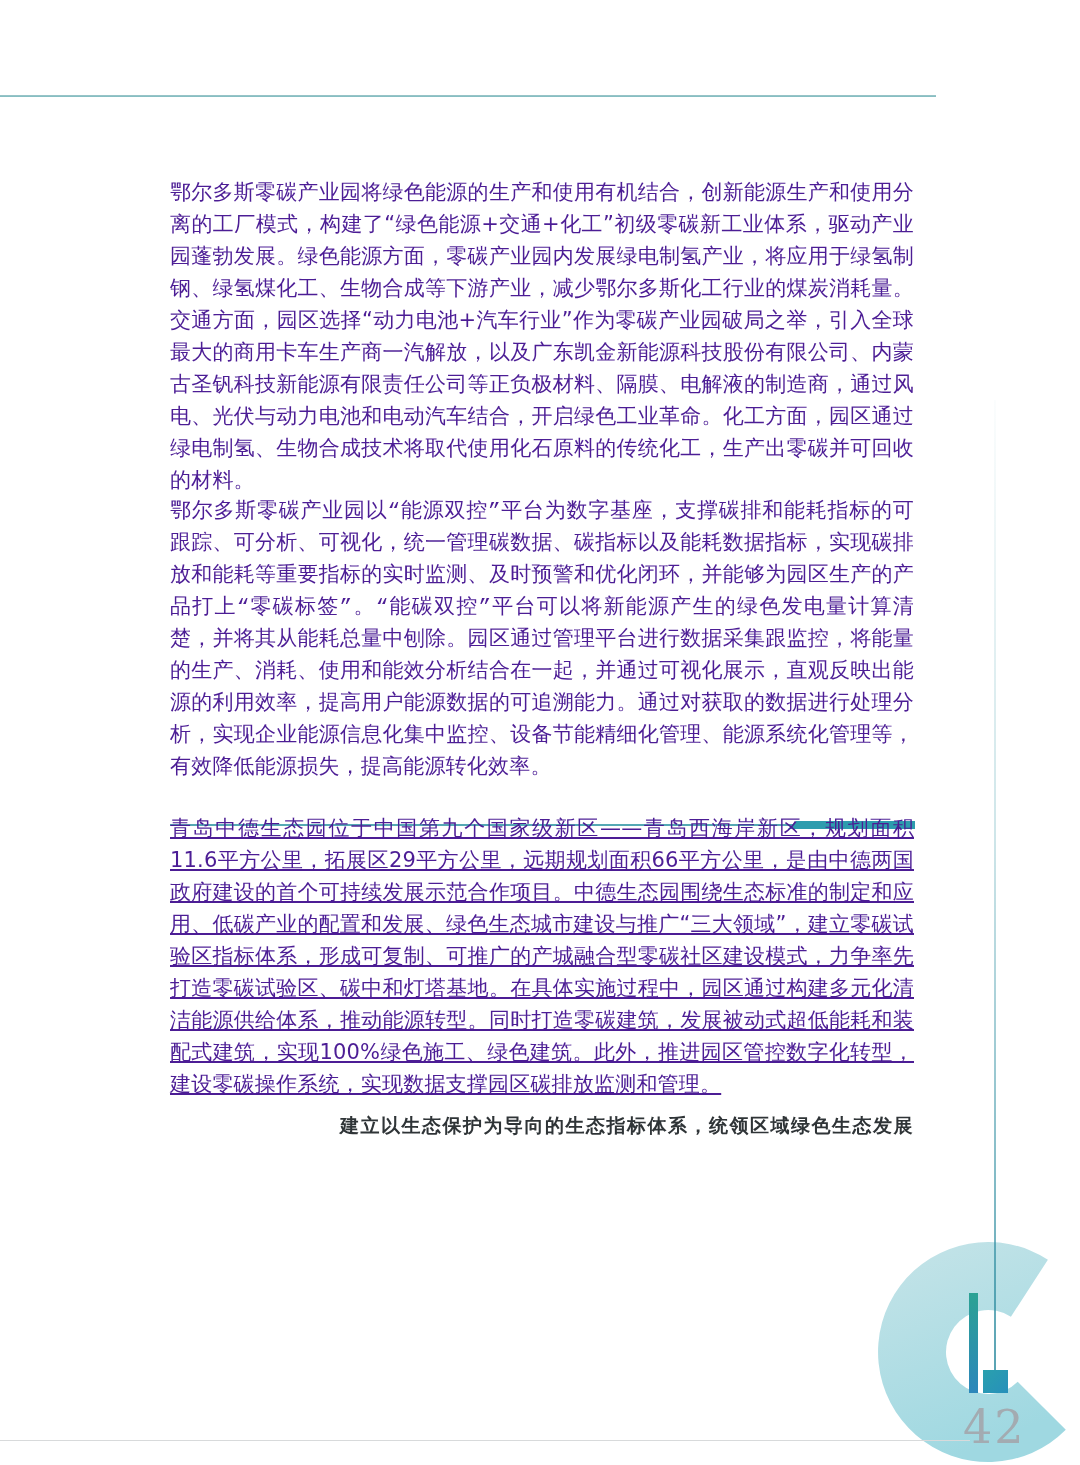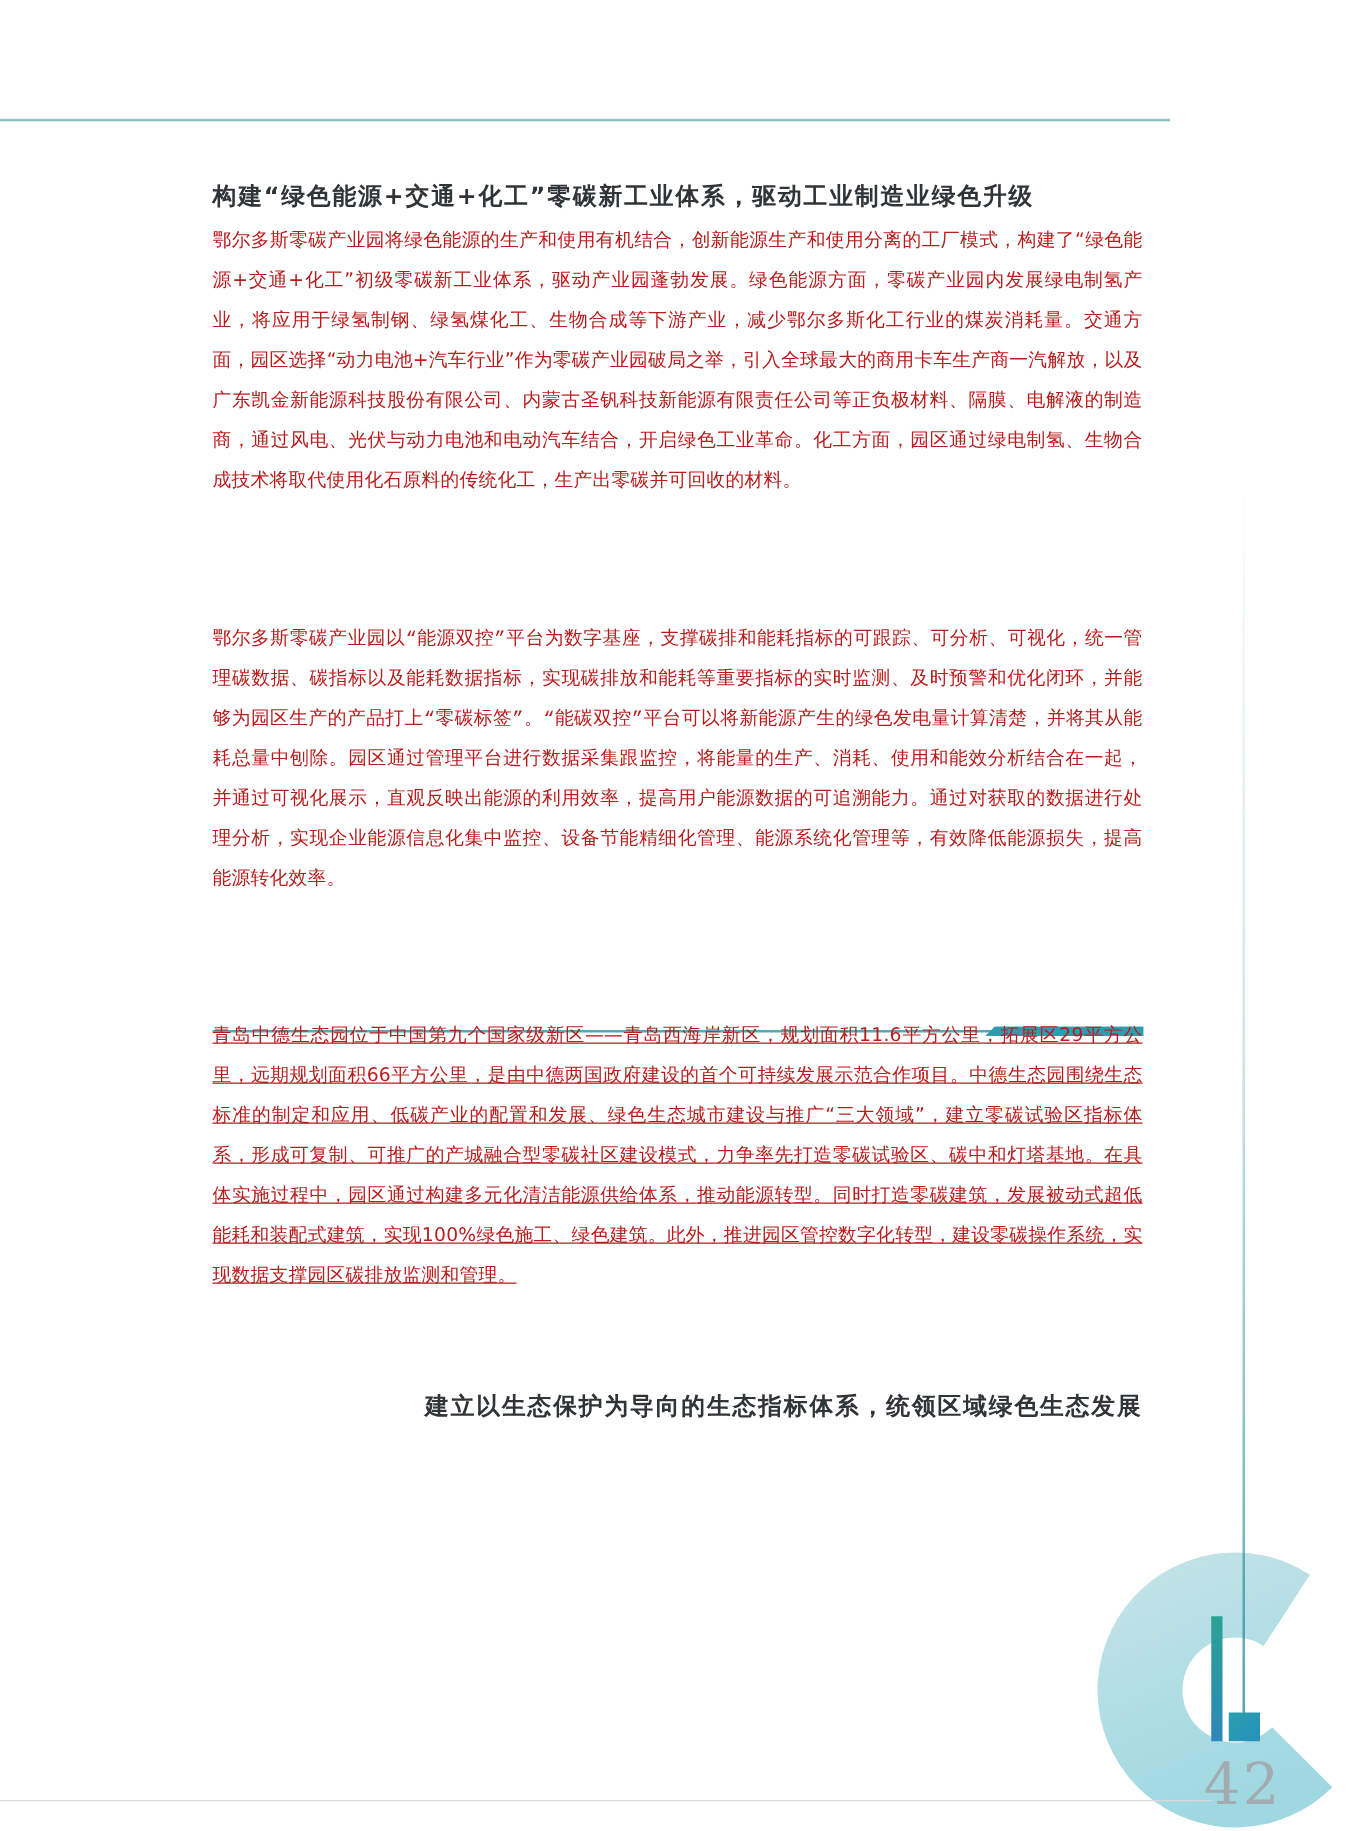"构建“绿色能源+交通+化工”零碳新工业体系，驱动工业制造业绿色升级" div.col { html: <div>构建“绿色能源+交通+化工”零碳新工业体系，驱动工业制造业绿色升级</div> -> none }
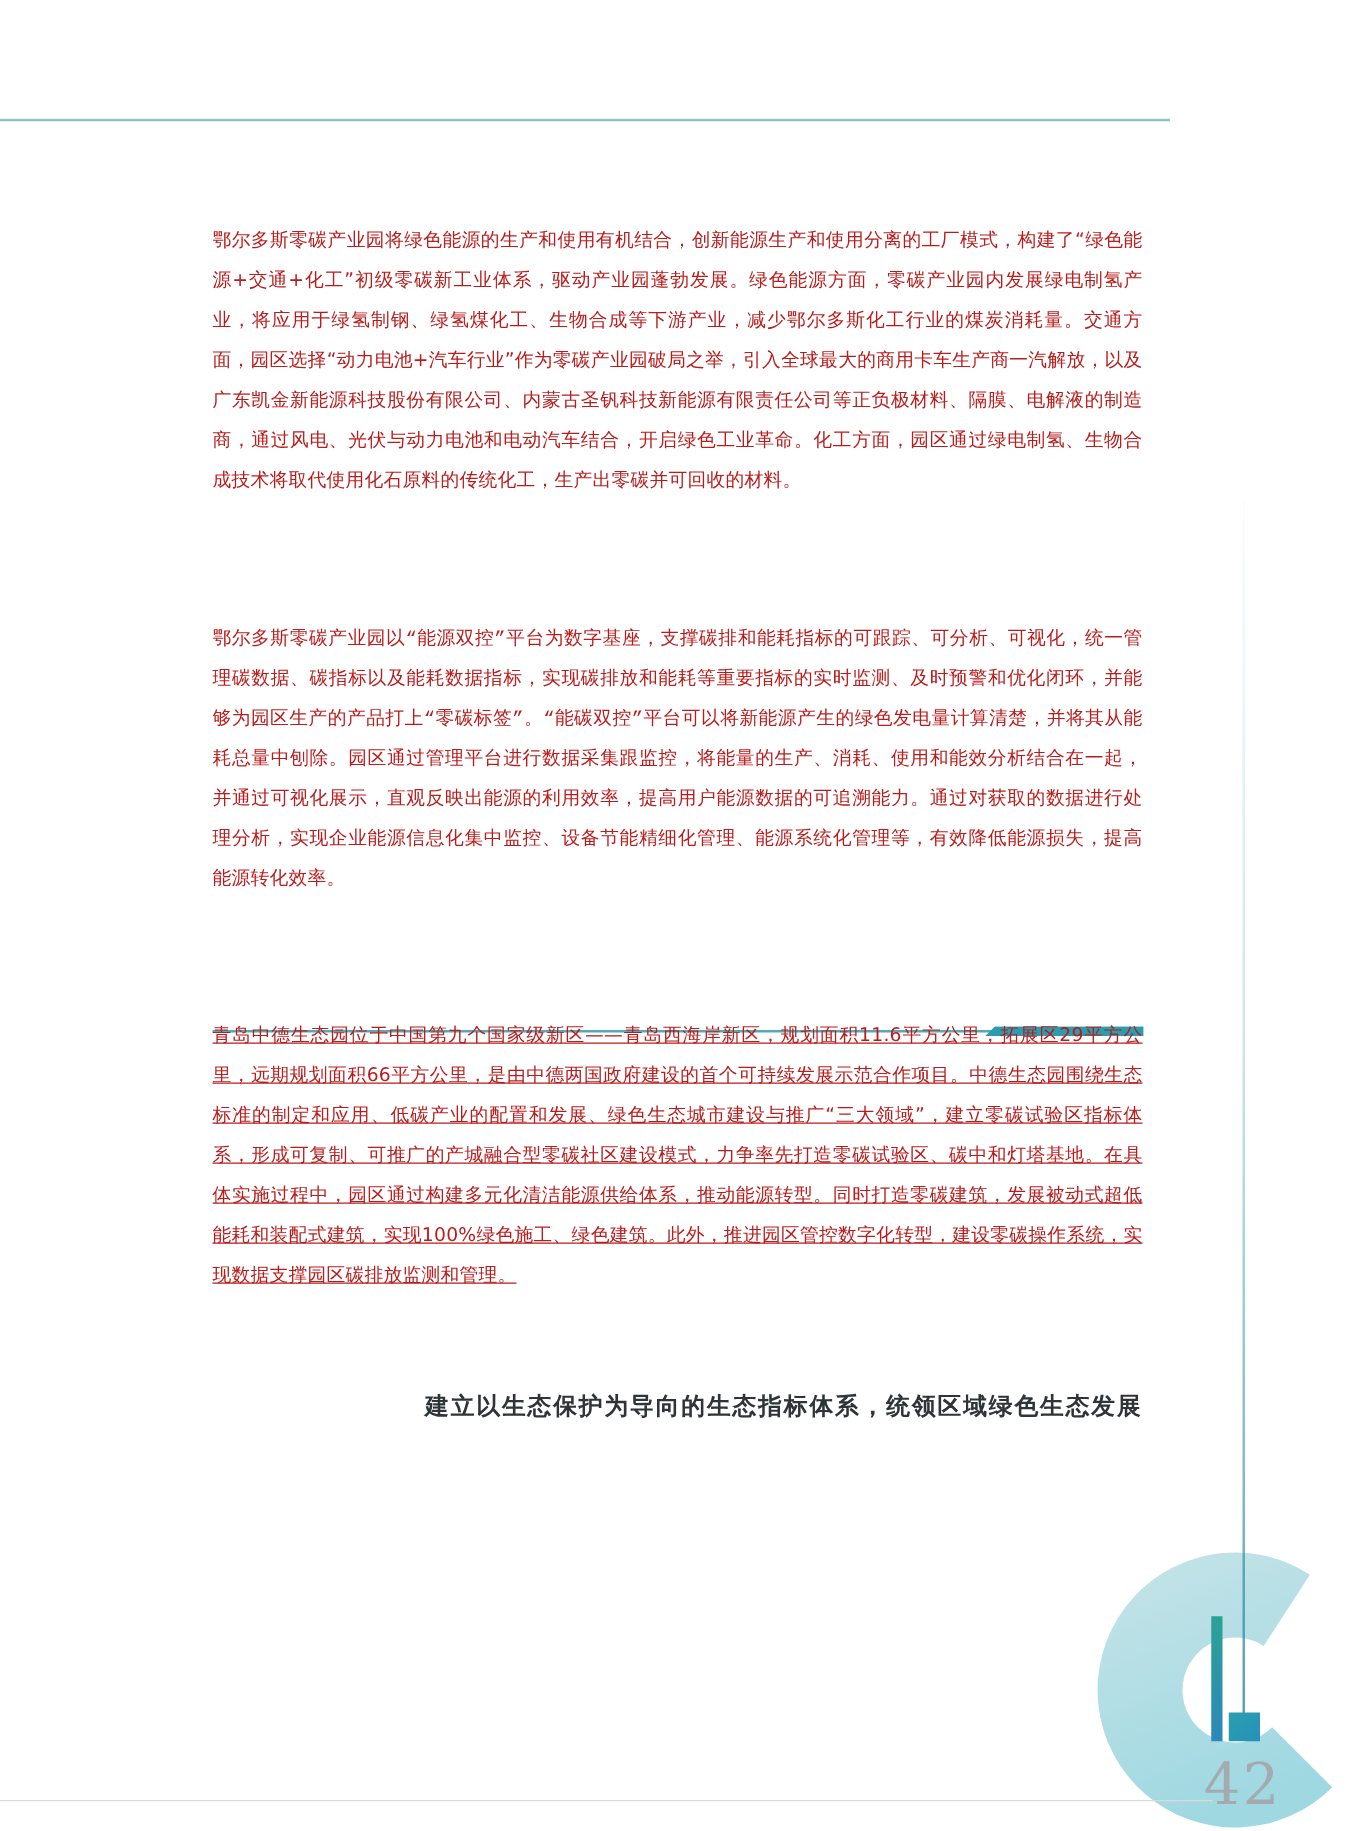"鄂尔多斯零碳产业园将绿色能源的生产和使用有机结合，创新能源生产和使用分离的工厂模" .body-text { color: #b91c1c -> #4c1d95; font-size: 15px -> 21px }
